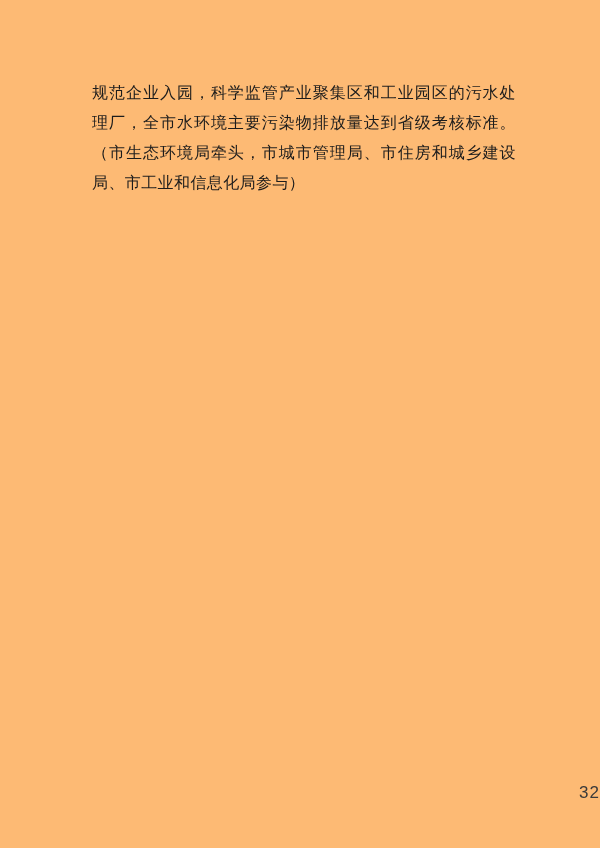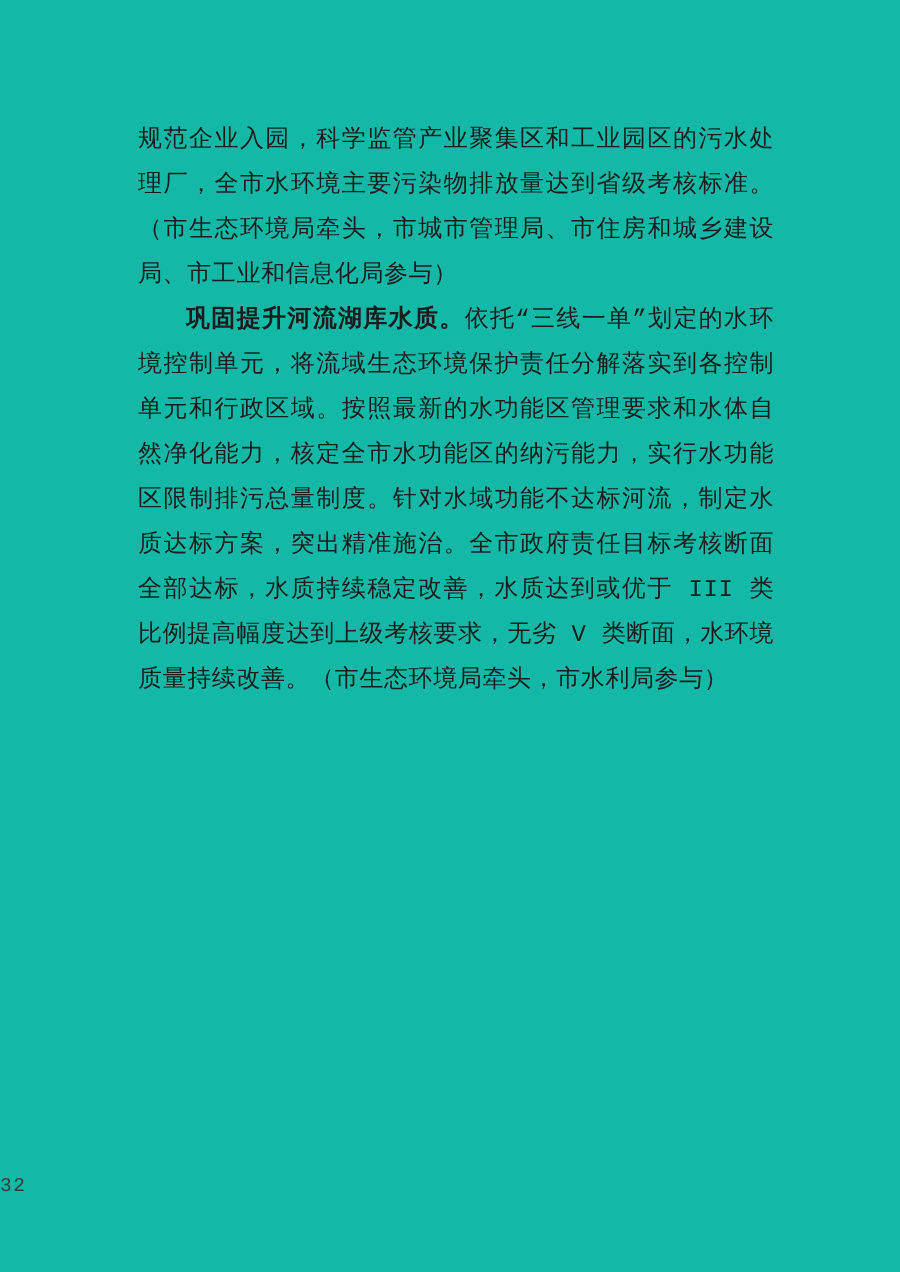"规范企业入园，科学监管产业聚集区和工业园区的污水处理厂，全市水环境主要污染物排放" .page { background: #14b8a6 -> #fdba74; font-family: Liberation Mono, monospace -> Liberation Sans, sans-serif }
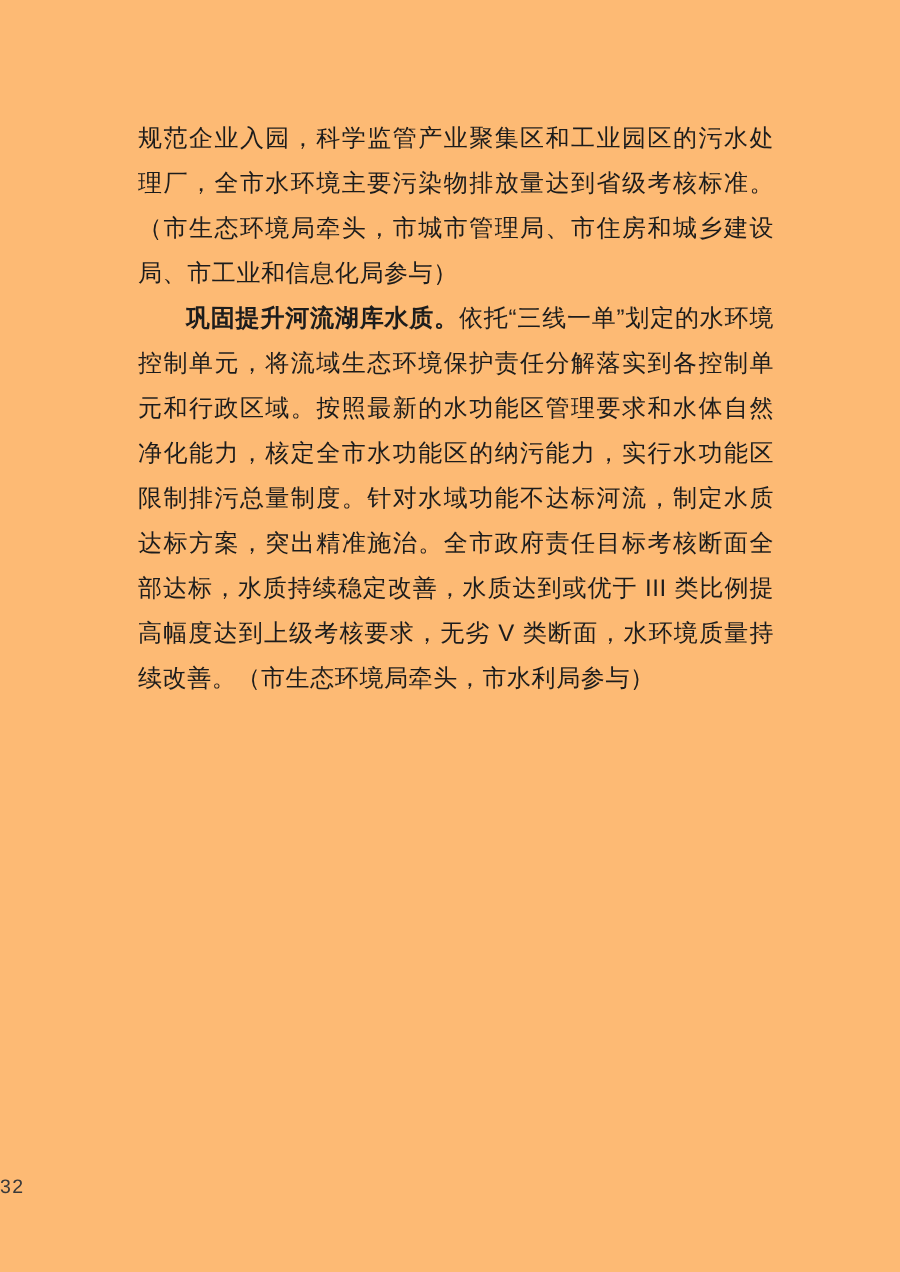"巩固提升河流湖库水质。依托“三线一单”划定的水环境控制单元，将流域生态环境保护责" p.para { html: <p><span>巩固提升河流湖库水质。</span><span>依托“三线一单”划定的水环境控制单元，将流域生态环境保护责任分解落实到各控制单元和行政区域。按照最新的水功能区管理要求和水体自然净化能力，核定全市水功能区的纳污能力，实行水功能区限制排污总量制度。针对水域功能不达标河流，制定水质达标方案，突出精准施治。全市政府责任目标考核断面全部达标，水质持续稳定改善，水质达到或优于 III 类比例提高幅度达到上级考核要求，无劣 V 类断面，水环境质量持续改善。（市生态环境局牵头，市水利局参与）</span></p> -> none }
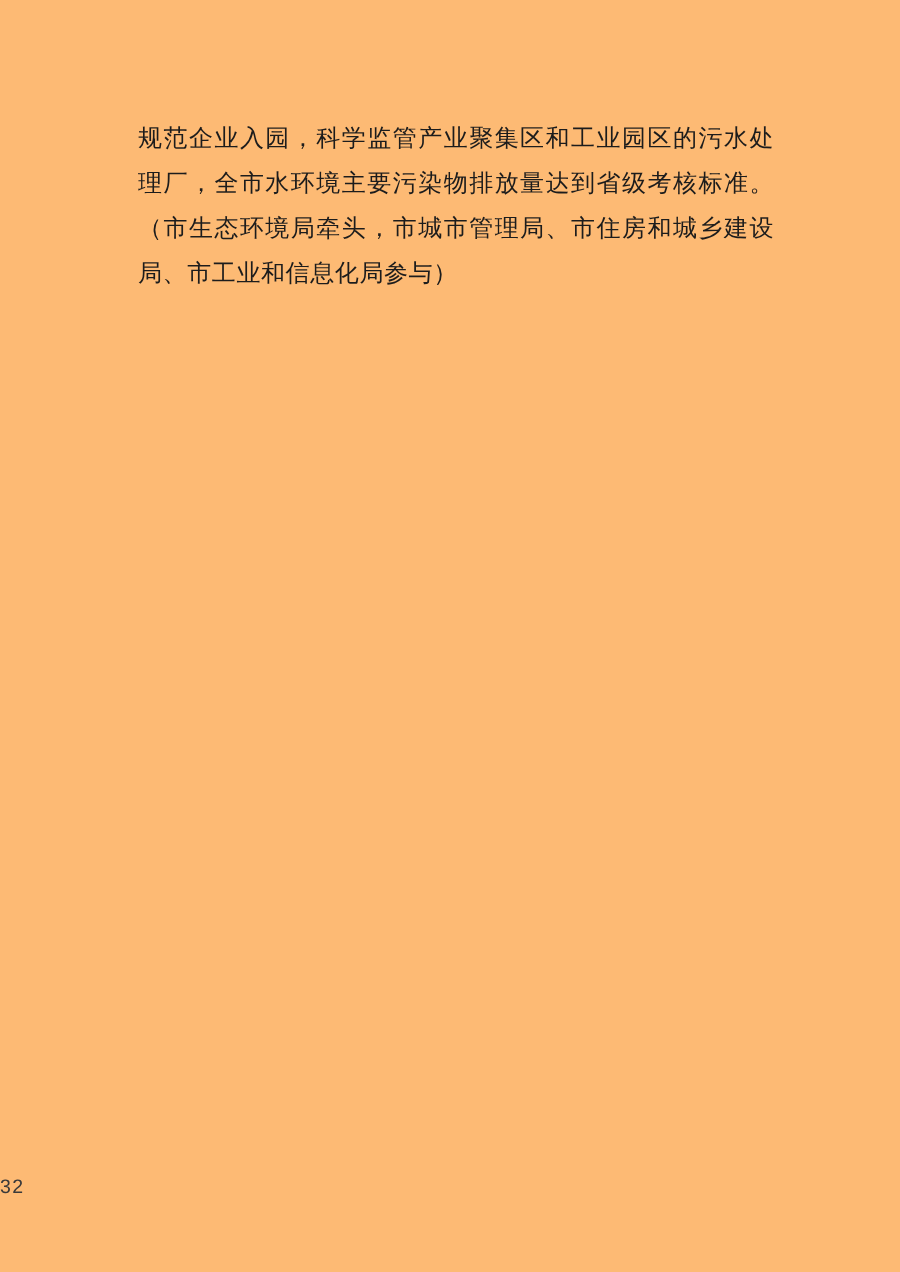"32" .pagenum { font-size: 13px -> 17px; text-align: left -> right }
